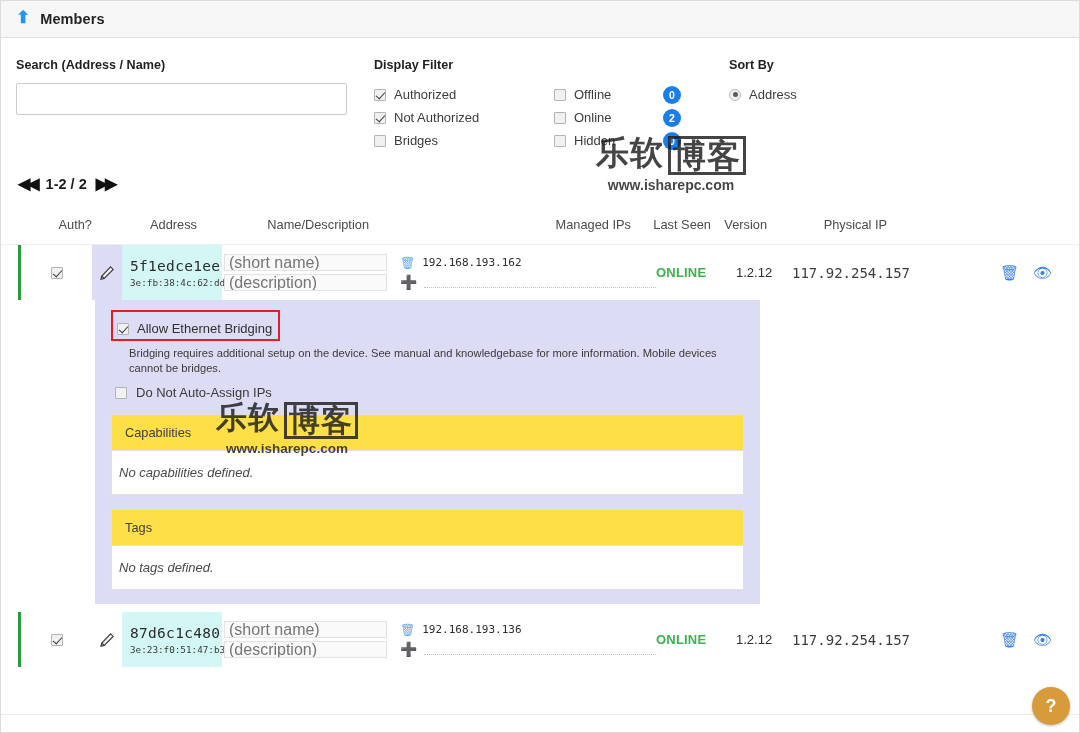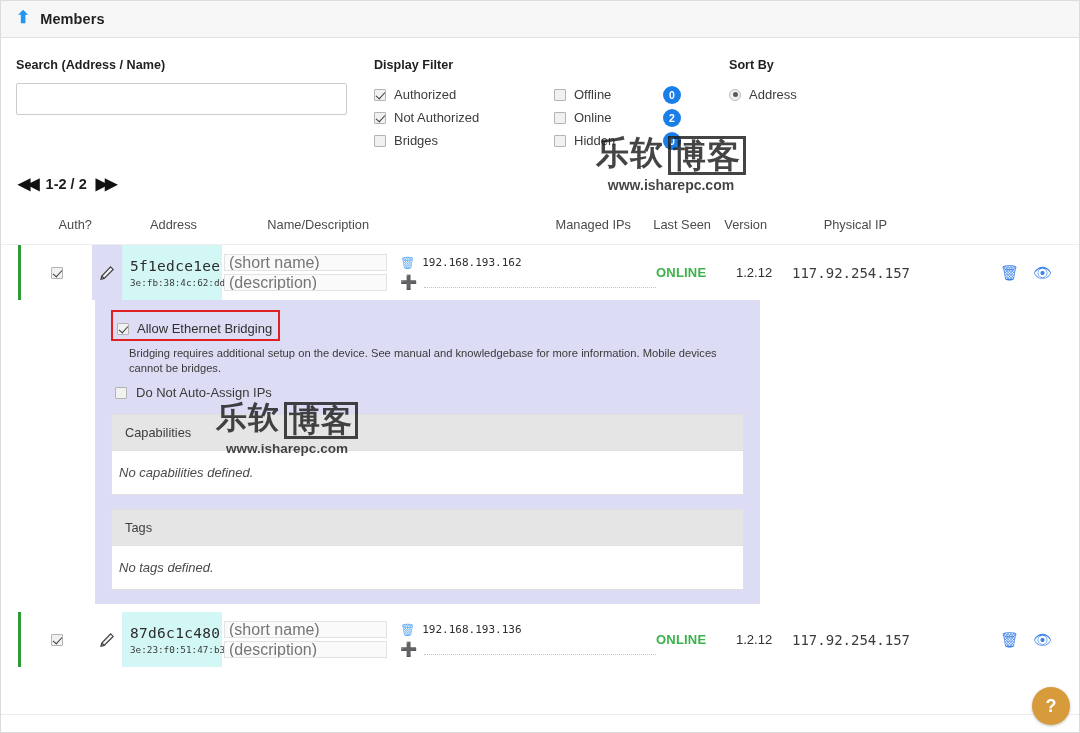"Capabilities" .card-head { background: #e5e5e5 -> #fde047 }
